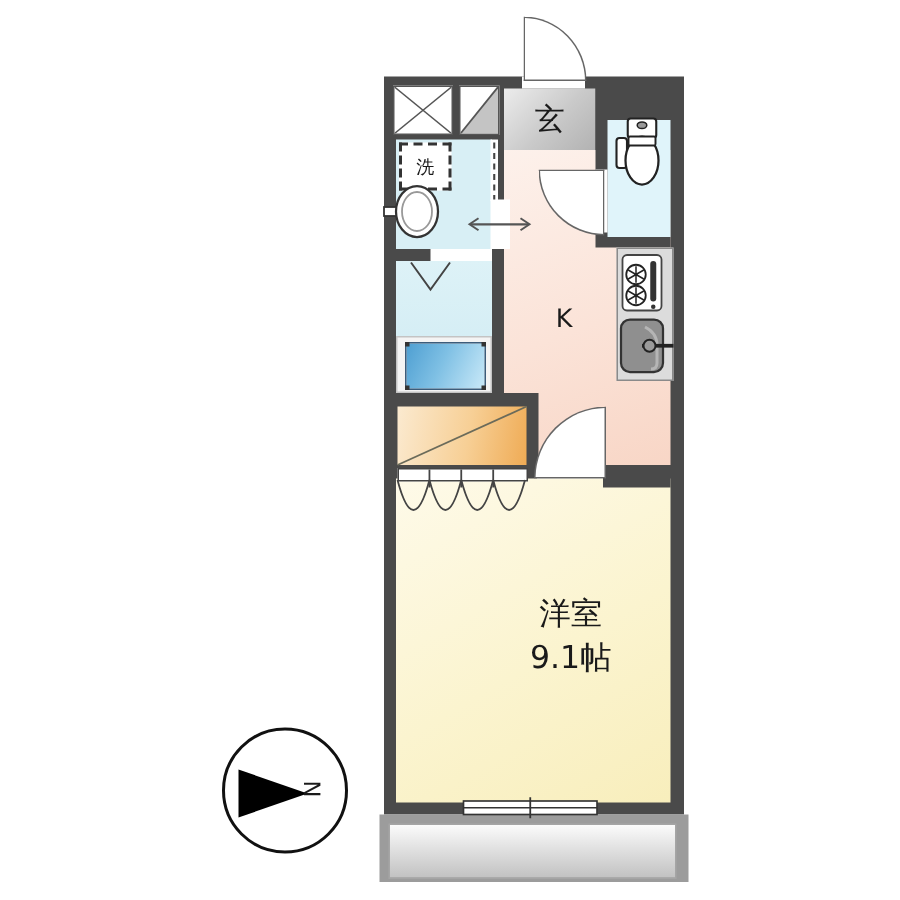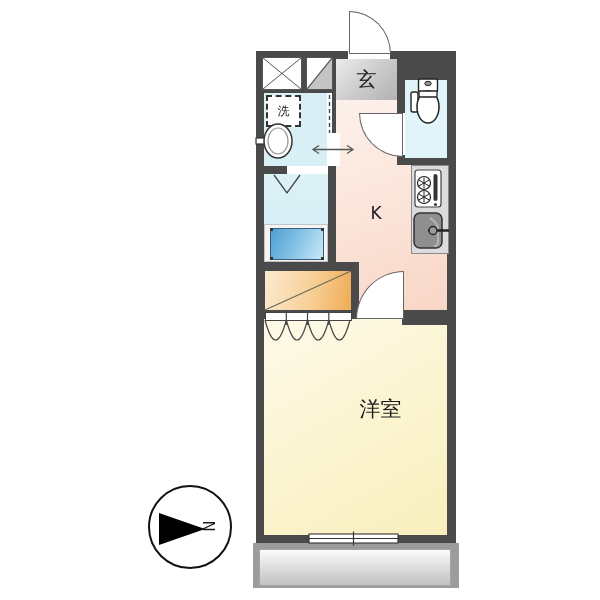"9.1帖" div { html: none -> <div>9.1帖</div> }
